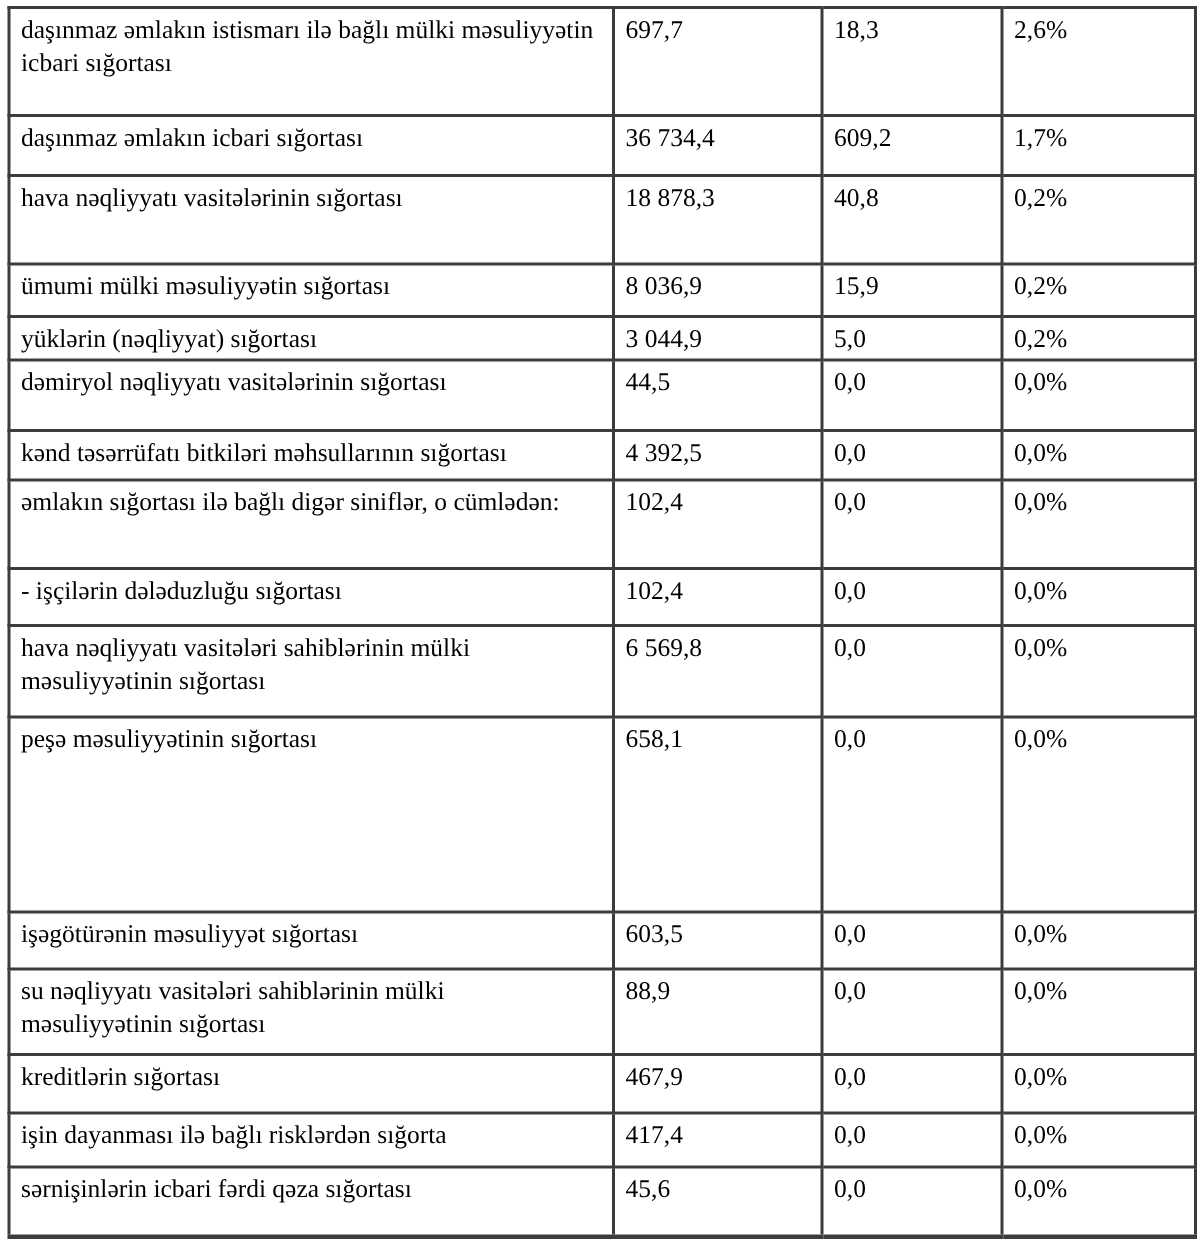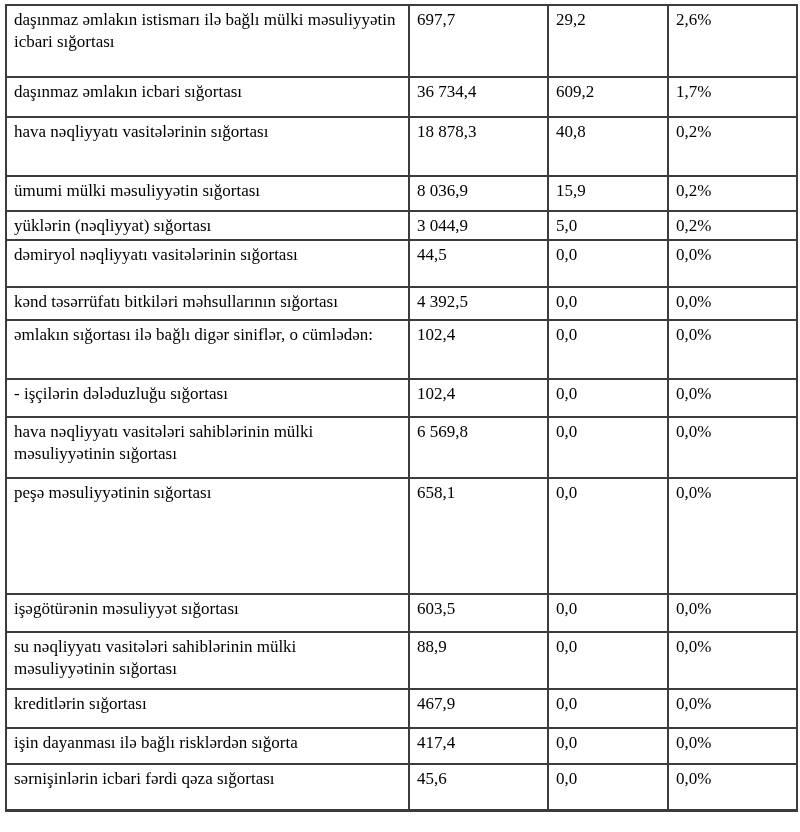"29,2" td.num-cell { text: 29,2 -> 18,3 }
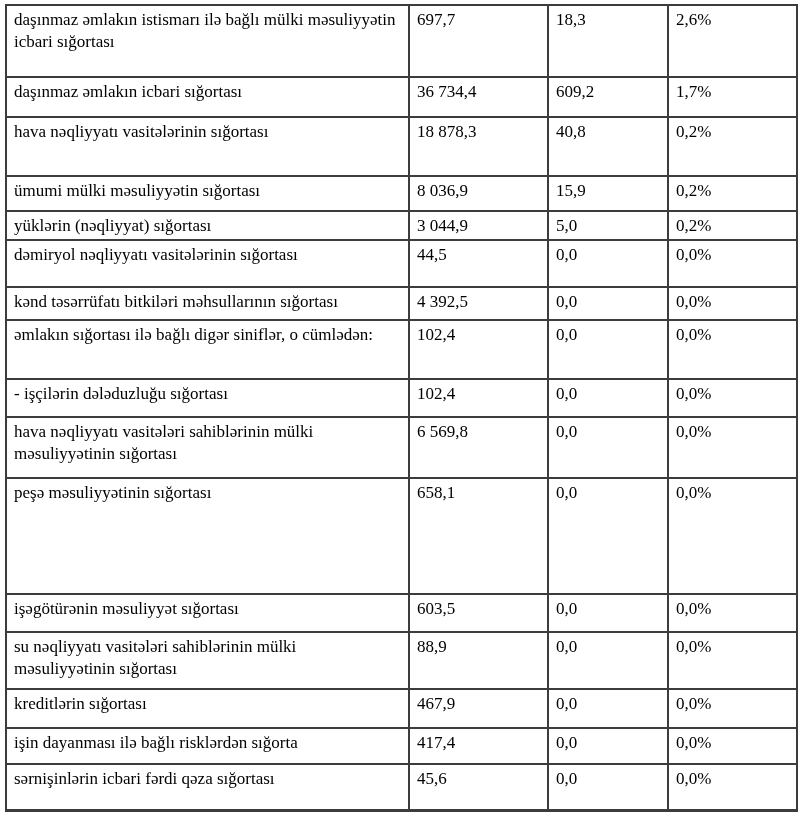"peşə məsuliyyətinin sığortası" tr { height: 116px -> 130px }
